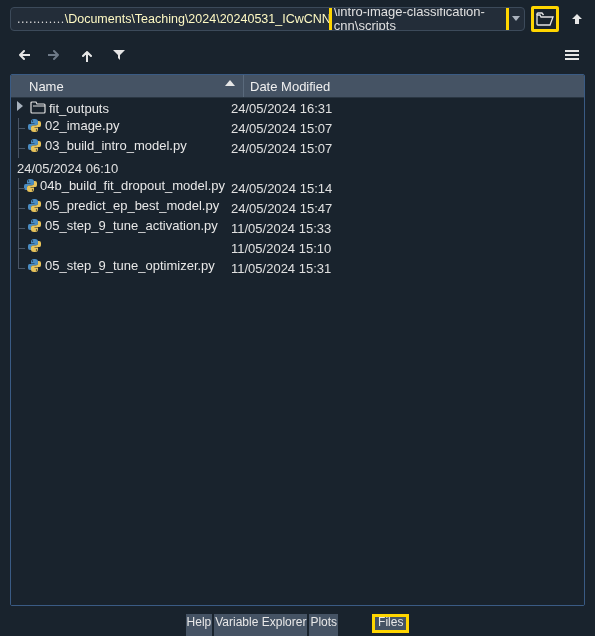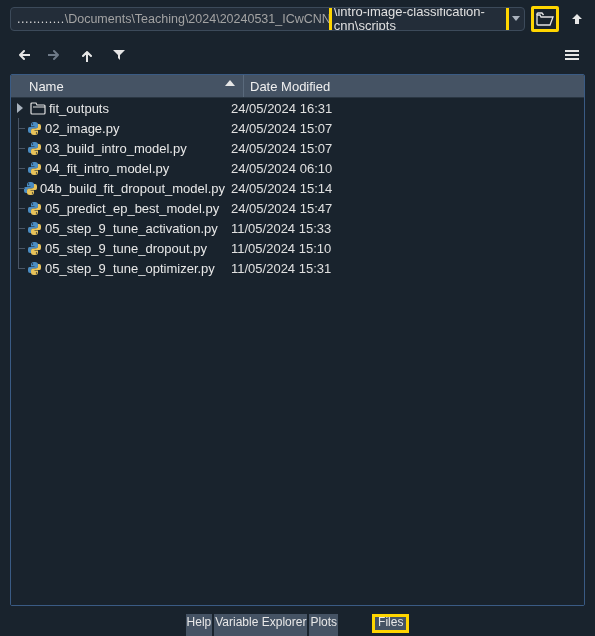"\Documents\Teaching\2024\20240531_ICwCNN" .path-text { color: #a3a3a3 -> #fef9c3 }
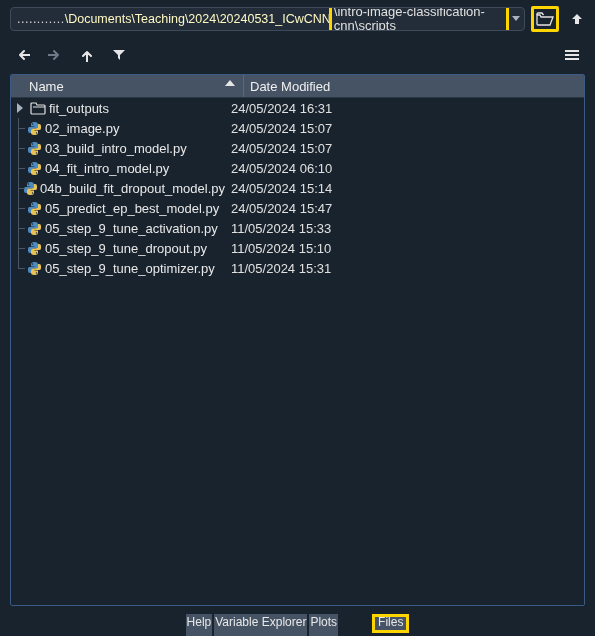"fit_outputs" .cell-name { align-items: center -> flex-start }
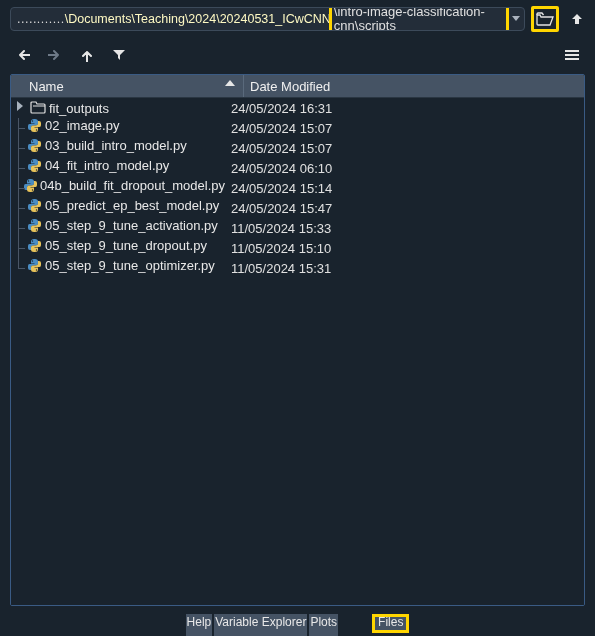"04_fit_intro_model.py" div.cell-name { html: <div> <div></div> <div> <svg> <path></path> <circle></circle> <path></path> <circle></circle> </svg> </div> <span>04_fit_intro_model.py</span> </div> -> none }
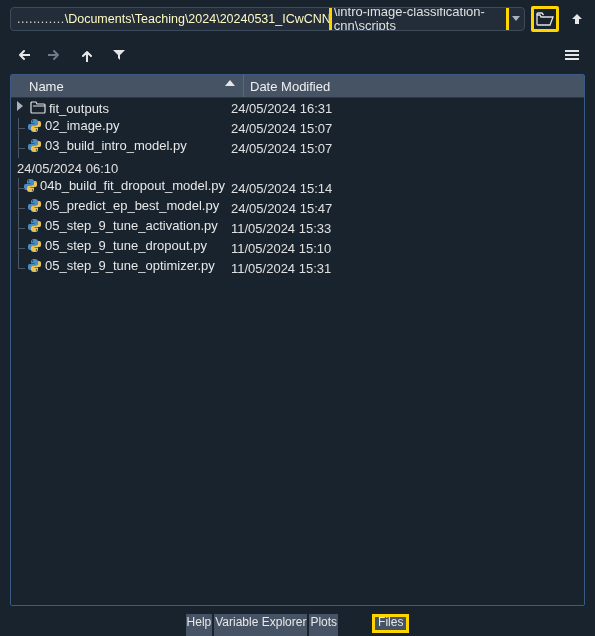"05_step_9_tune_dropout.py" span.file-label { html: <span>05_step_9_tune_dropout.py</span> -> none }
